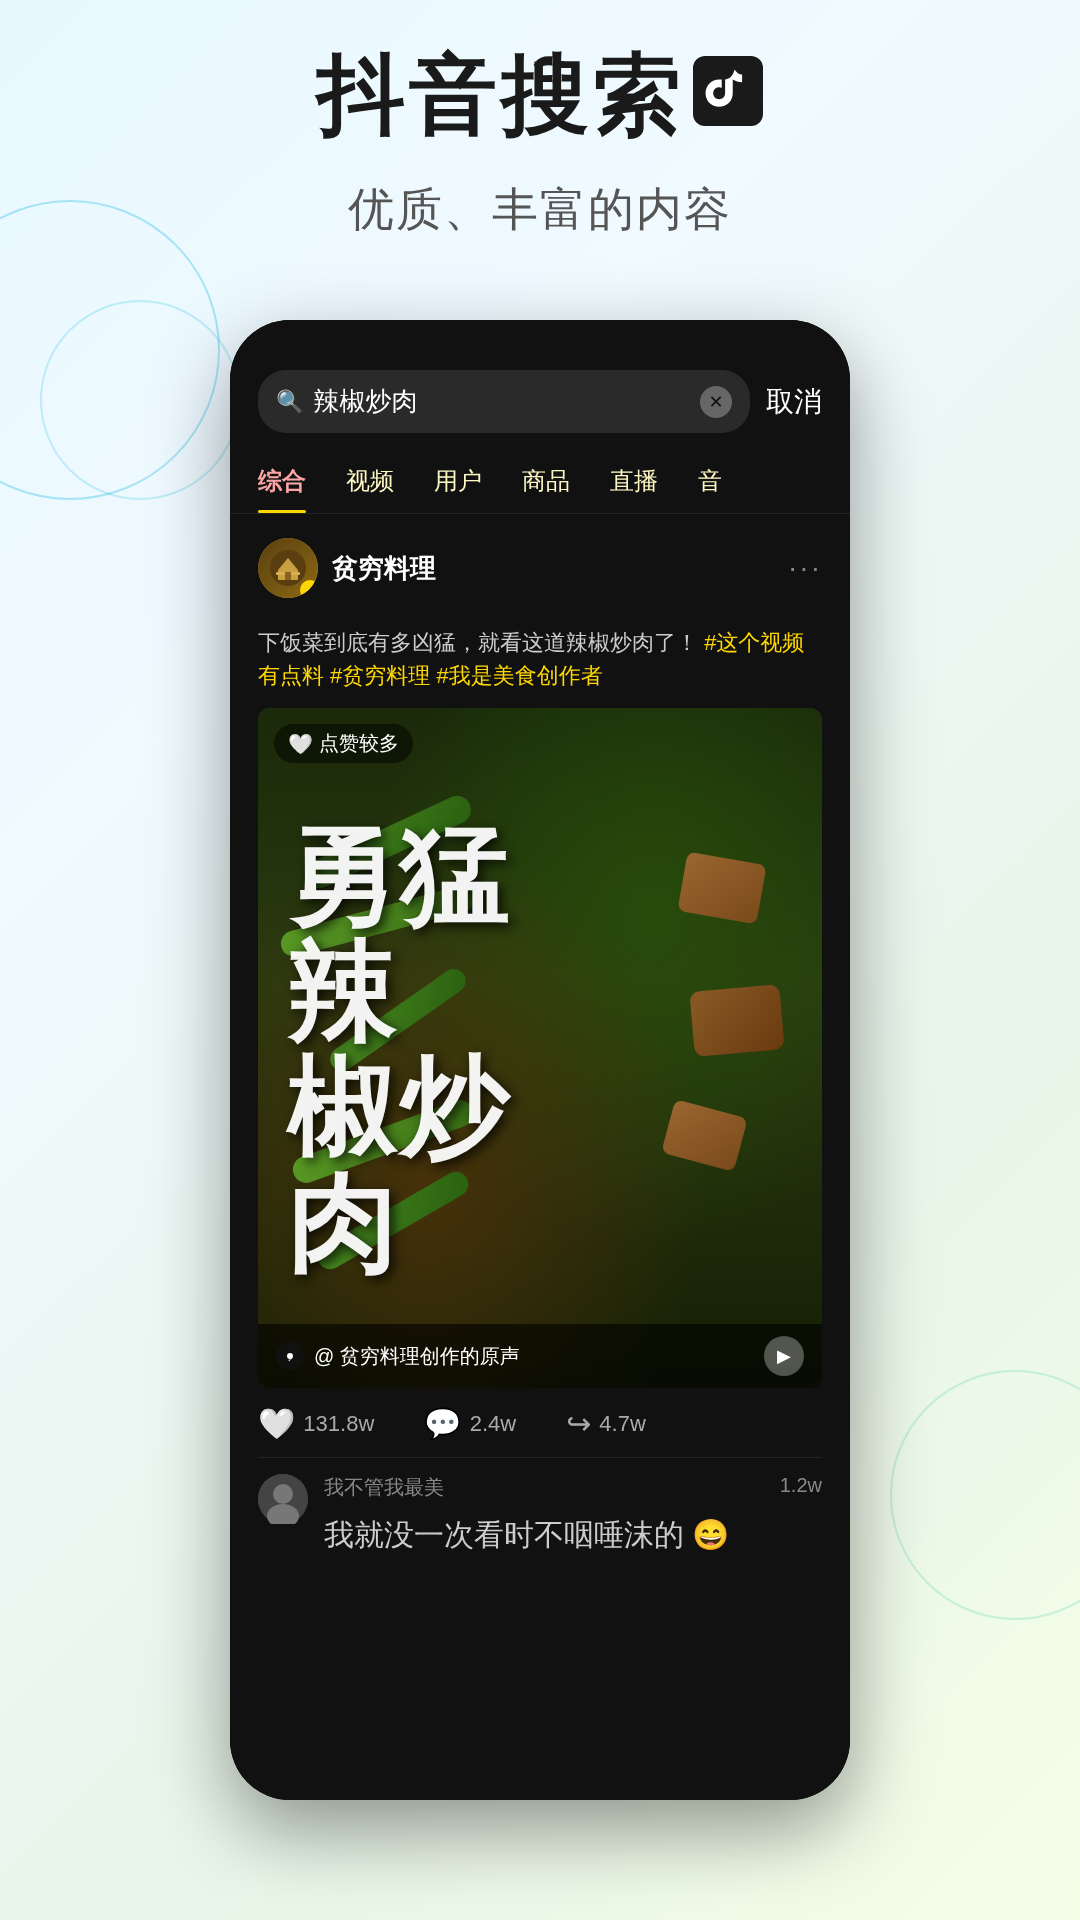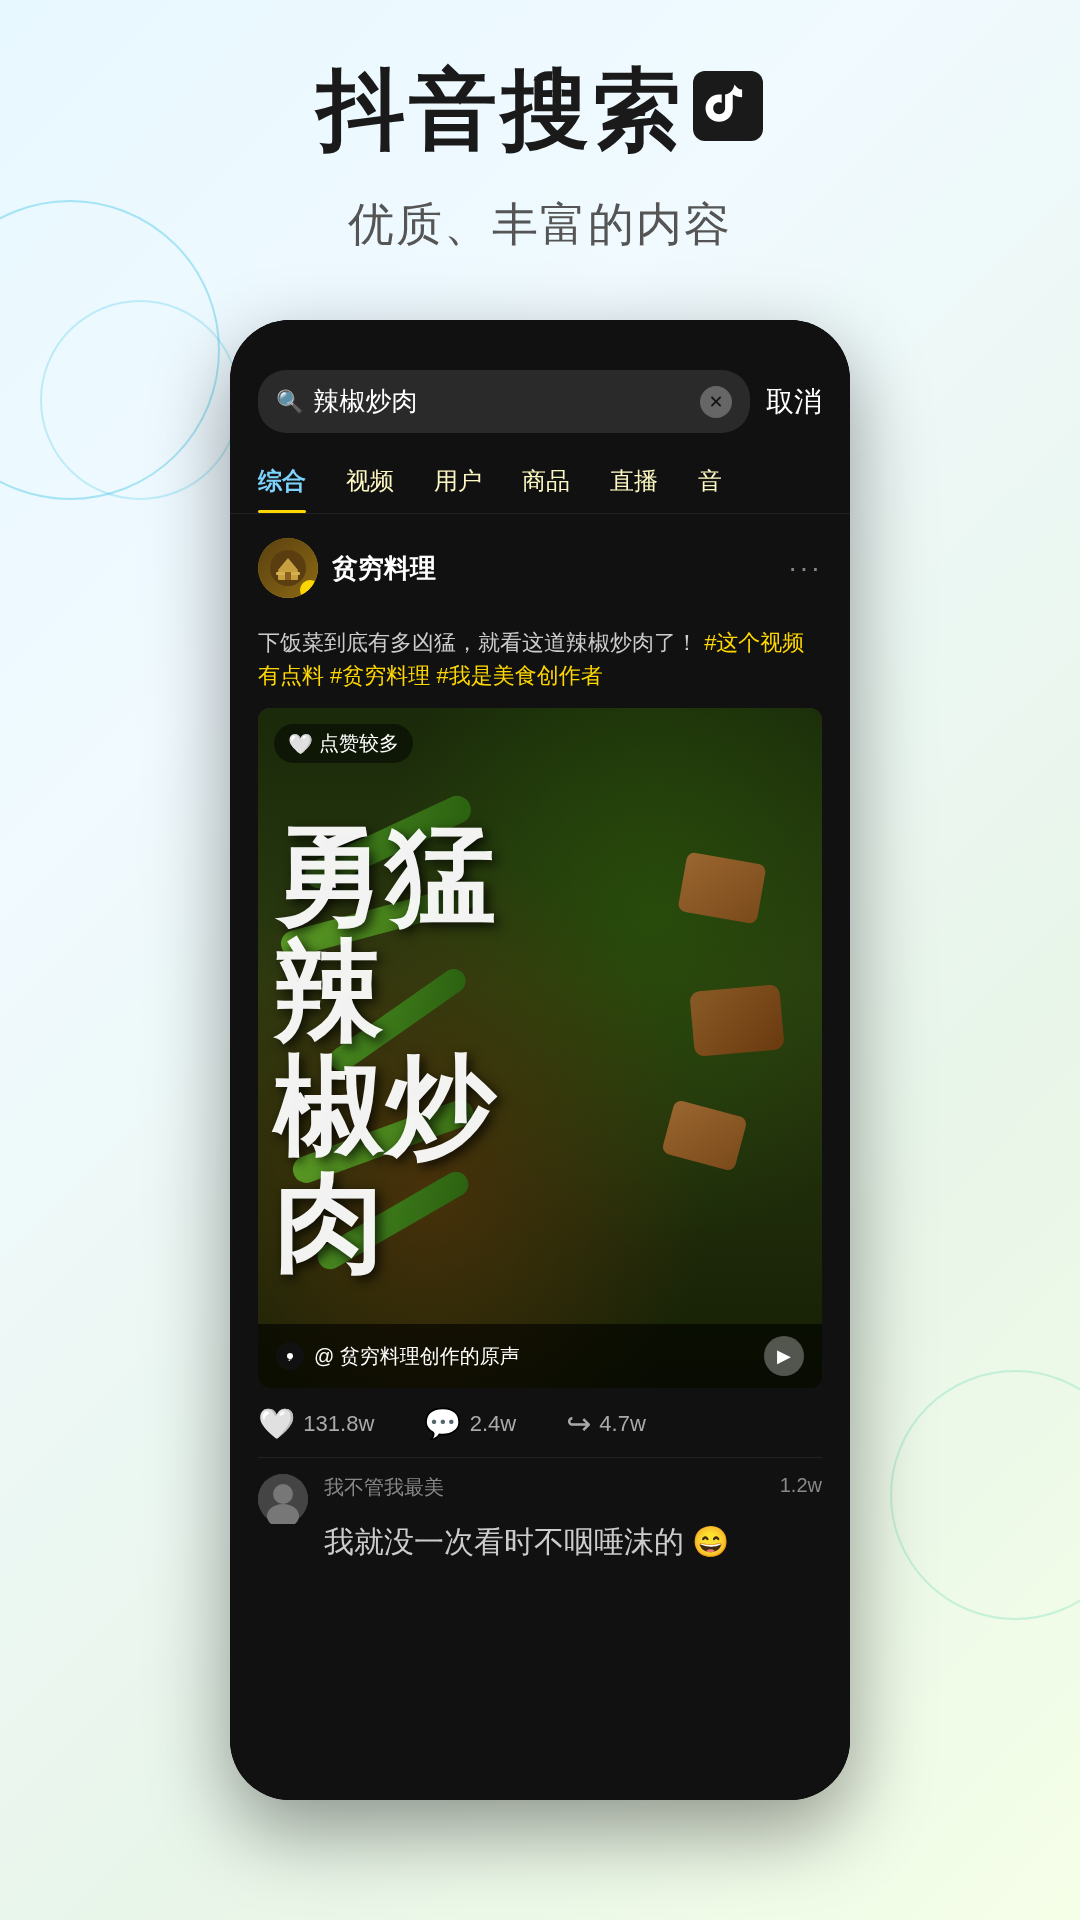"抖音搜索" .header-section { padding-top: 51px -> 36px }
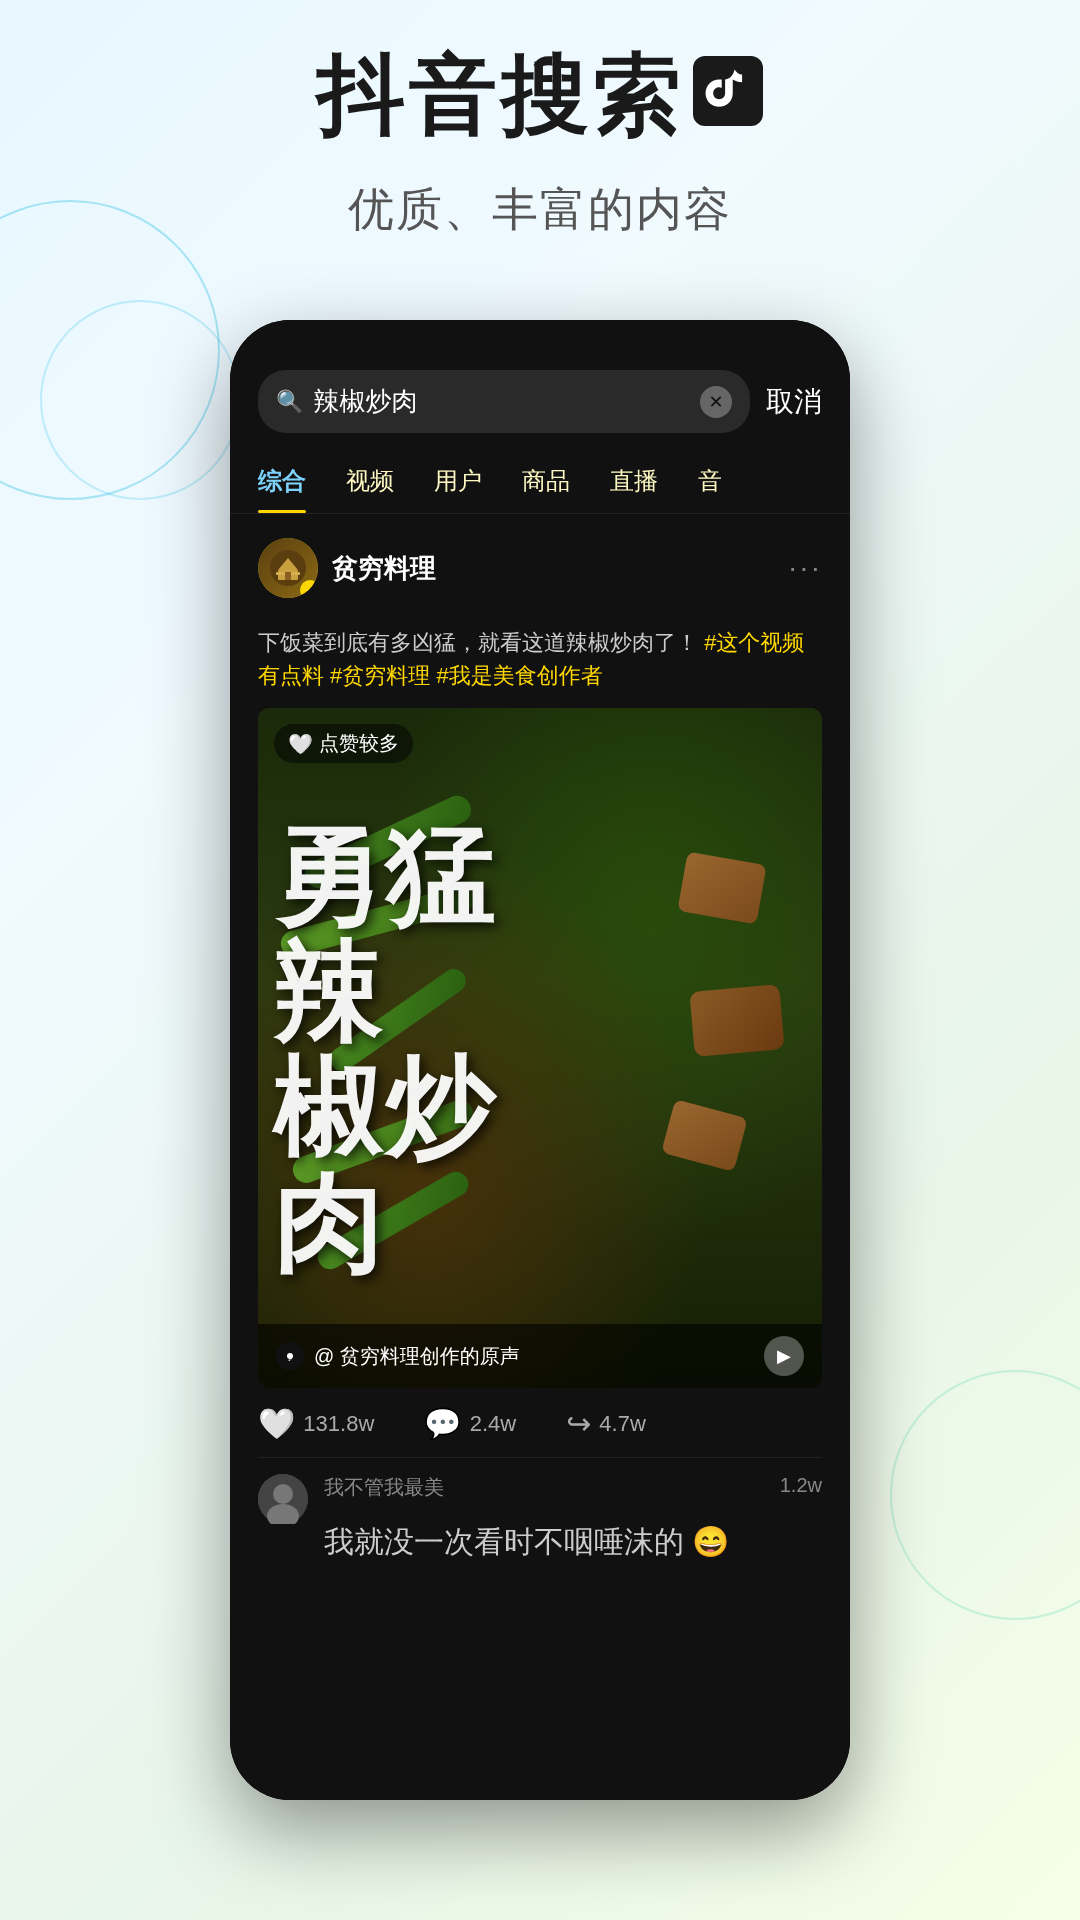"综合" .tab-item.active { color: #7dd3fc -> #fca5a5 }
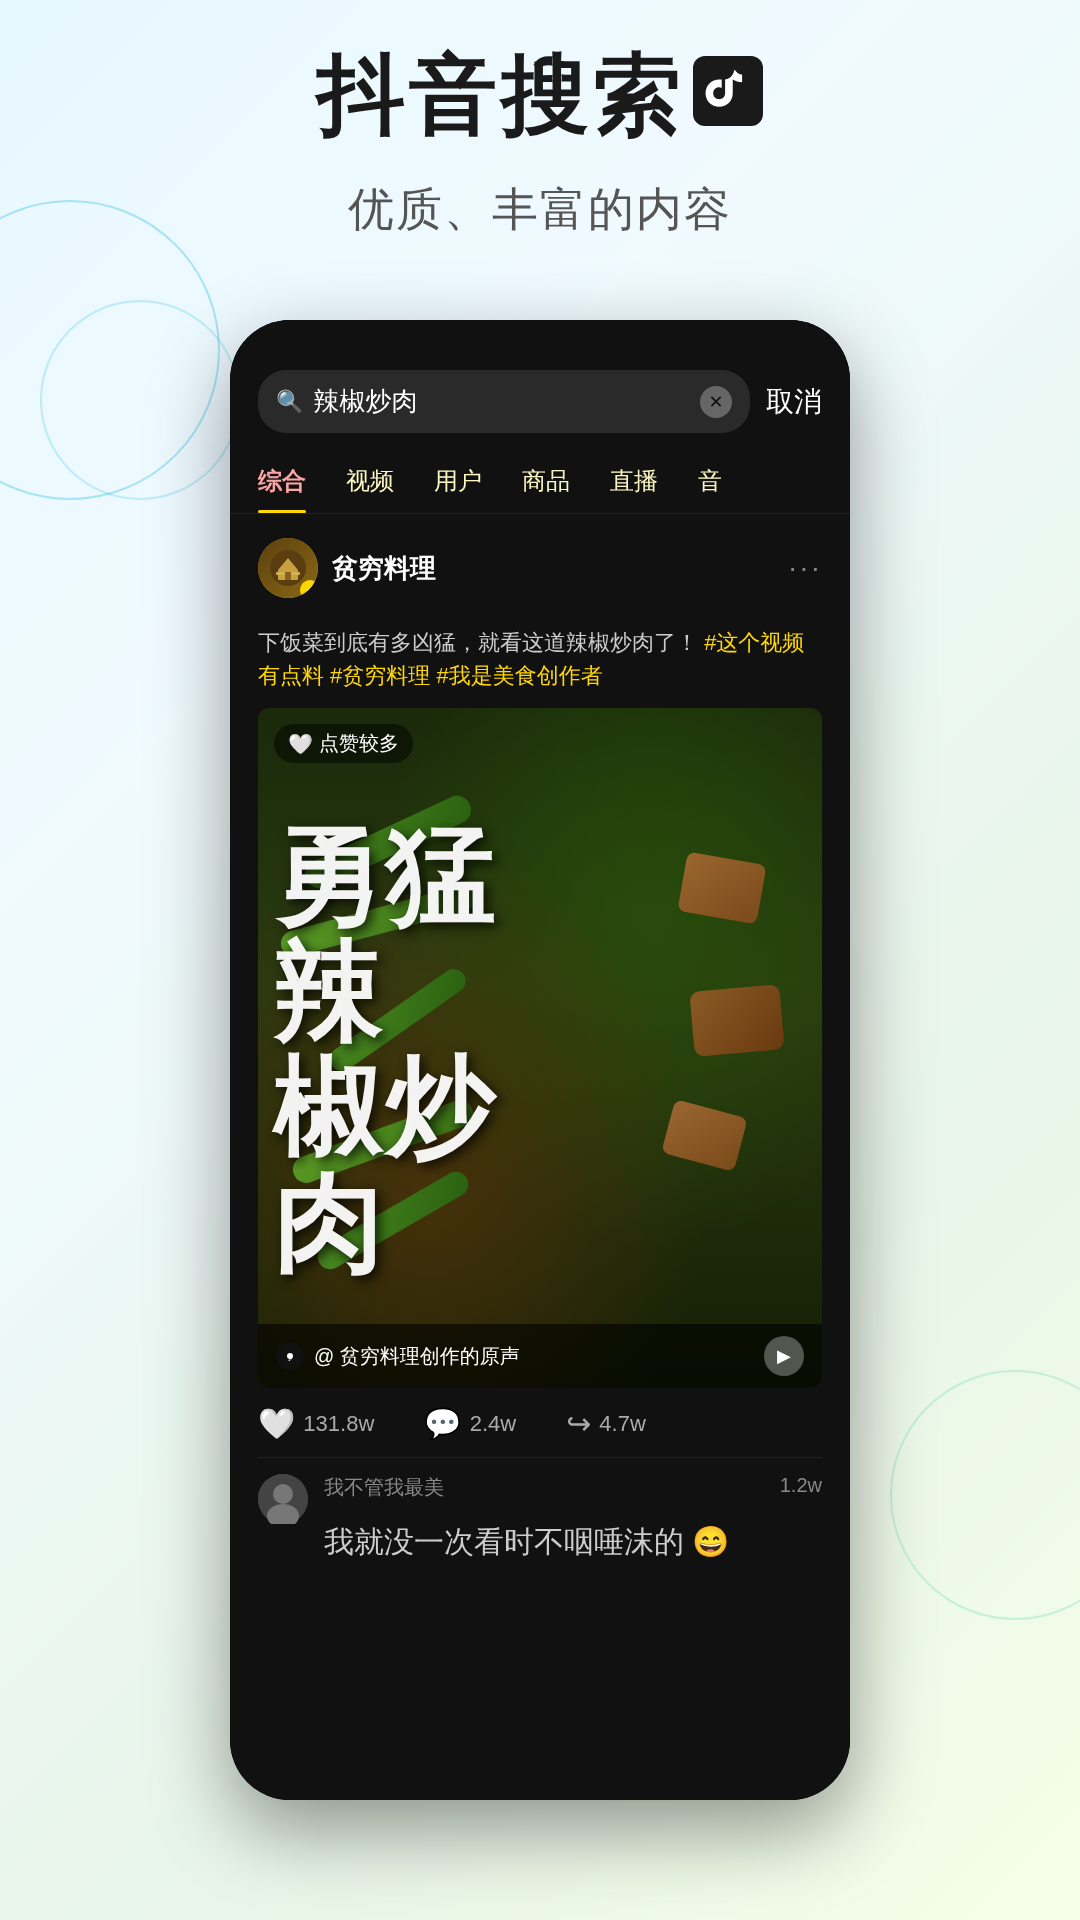"勇猛" .video-overlay-text { padding: 40px 16px -> 40px 30px }
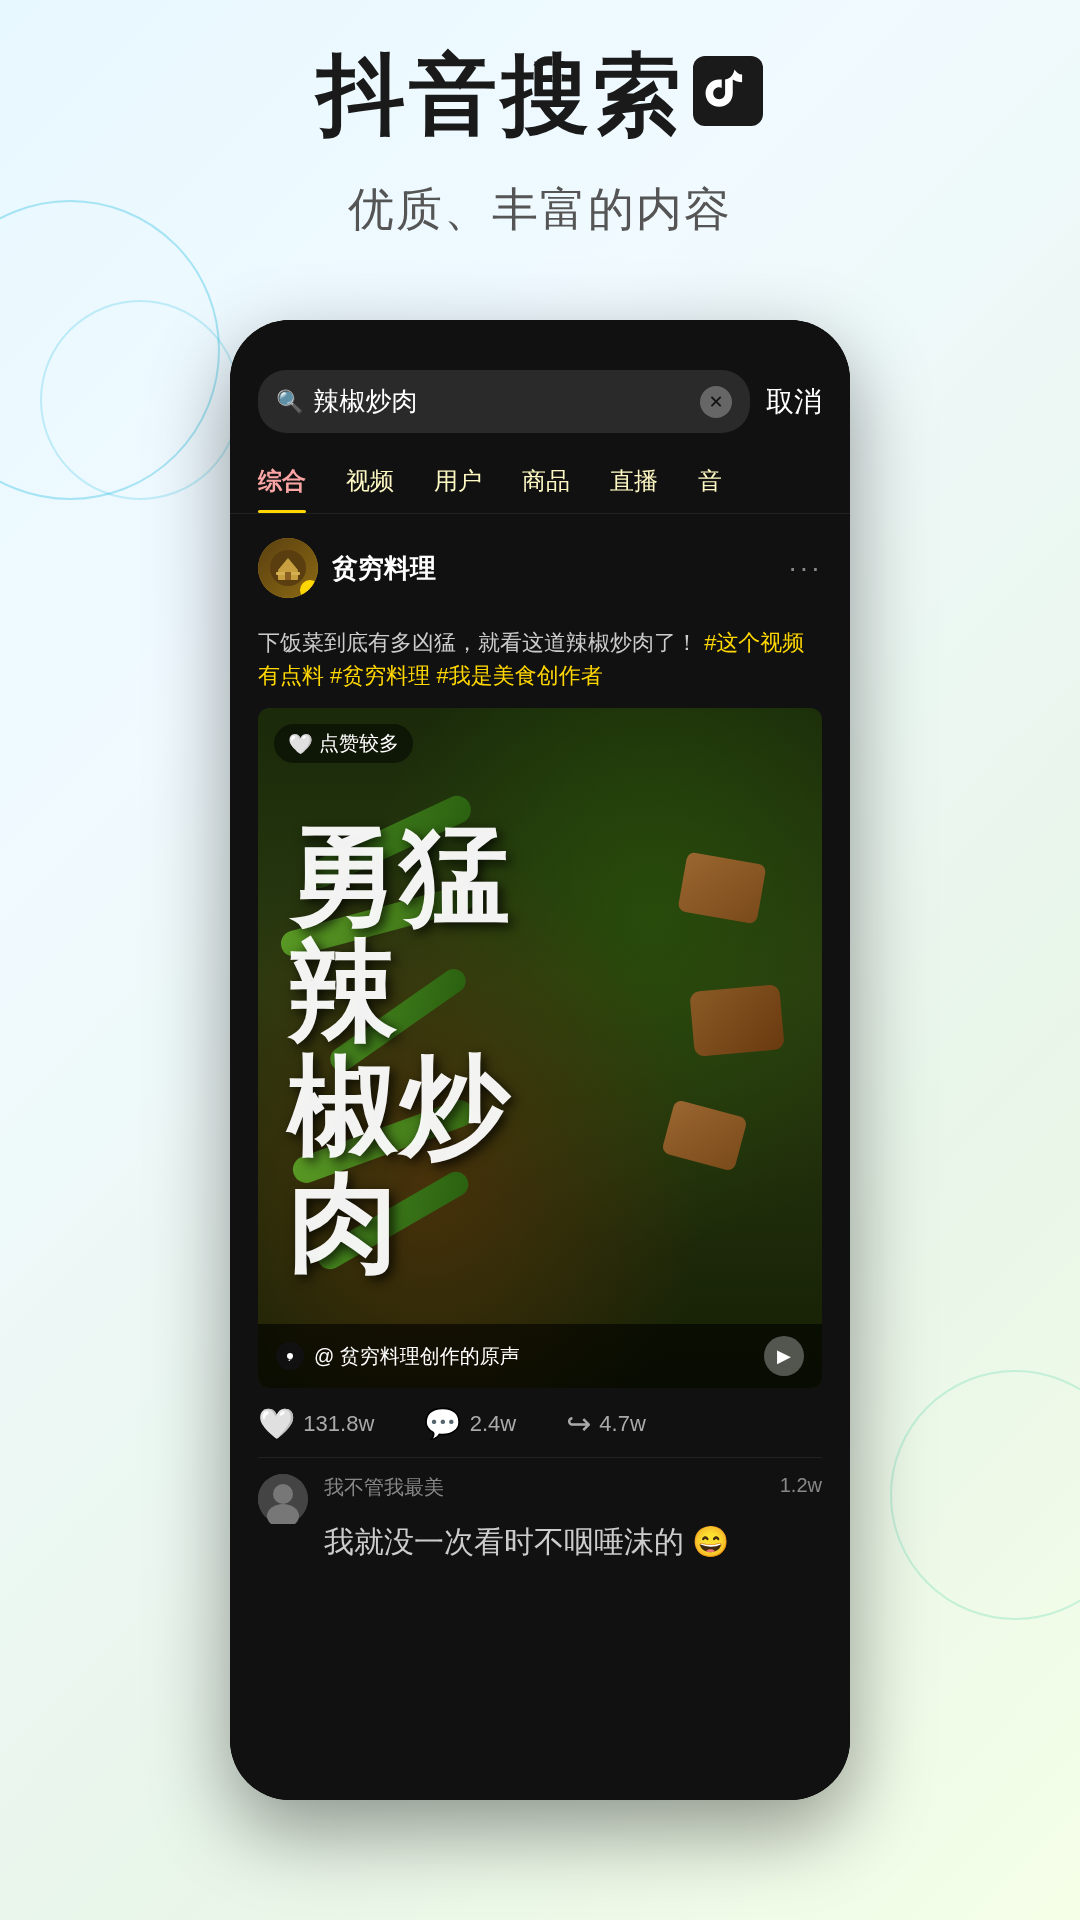"我不管我最美" .comment-username { margin-bottom: 20px -> 13px }
